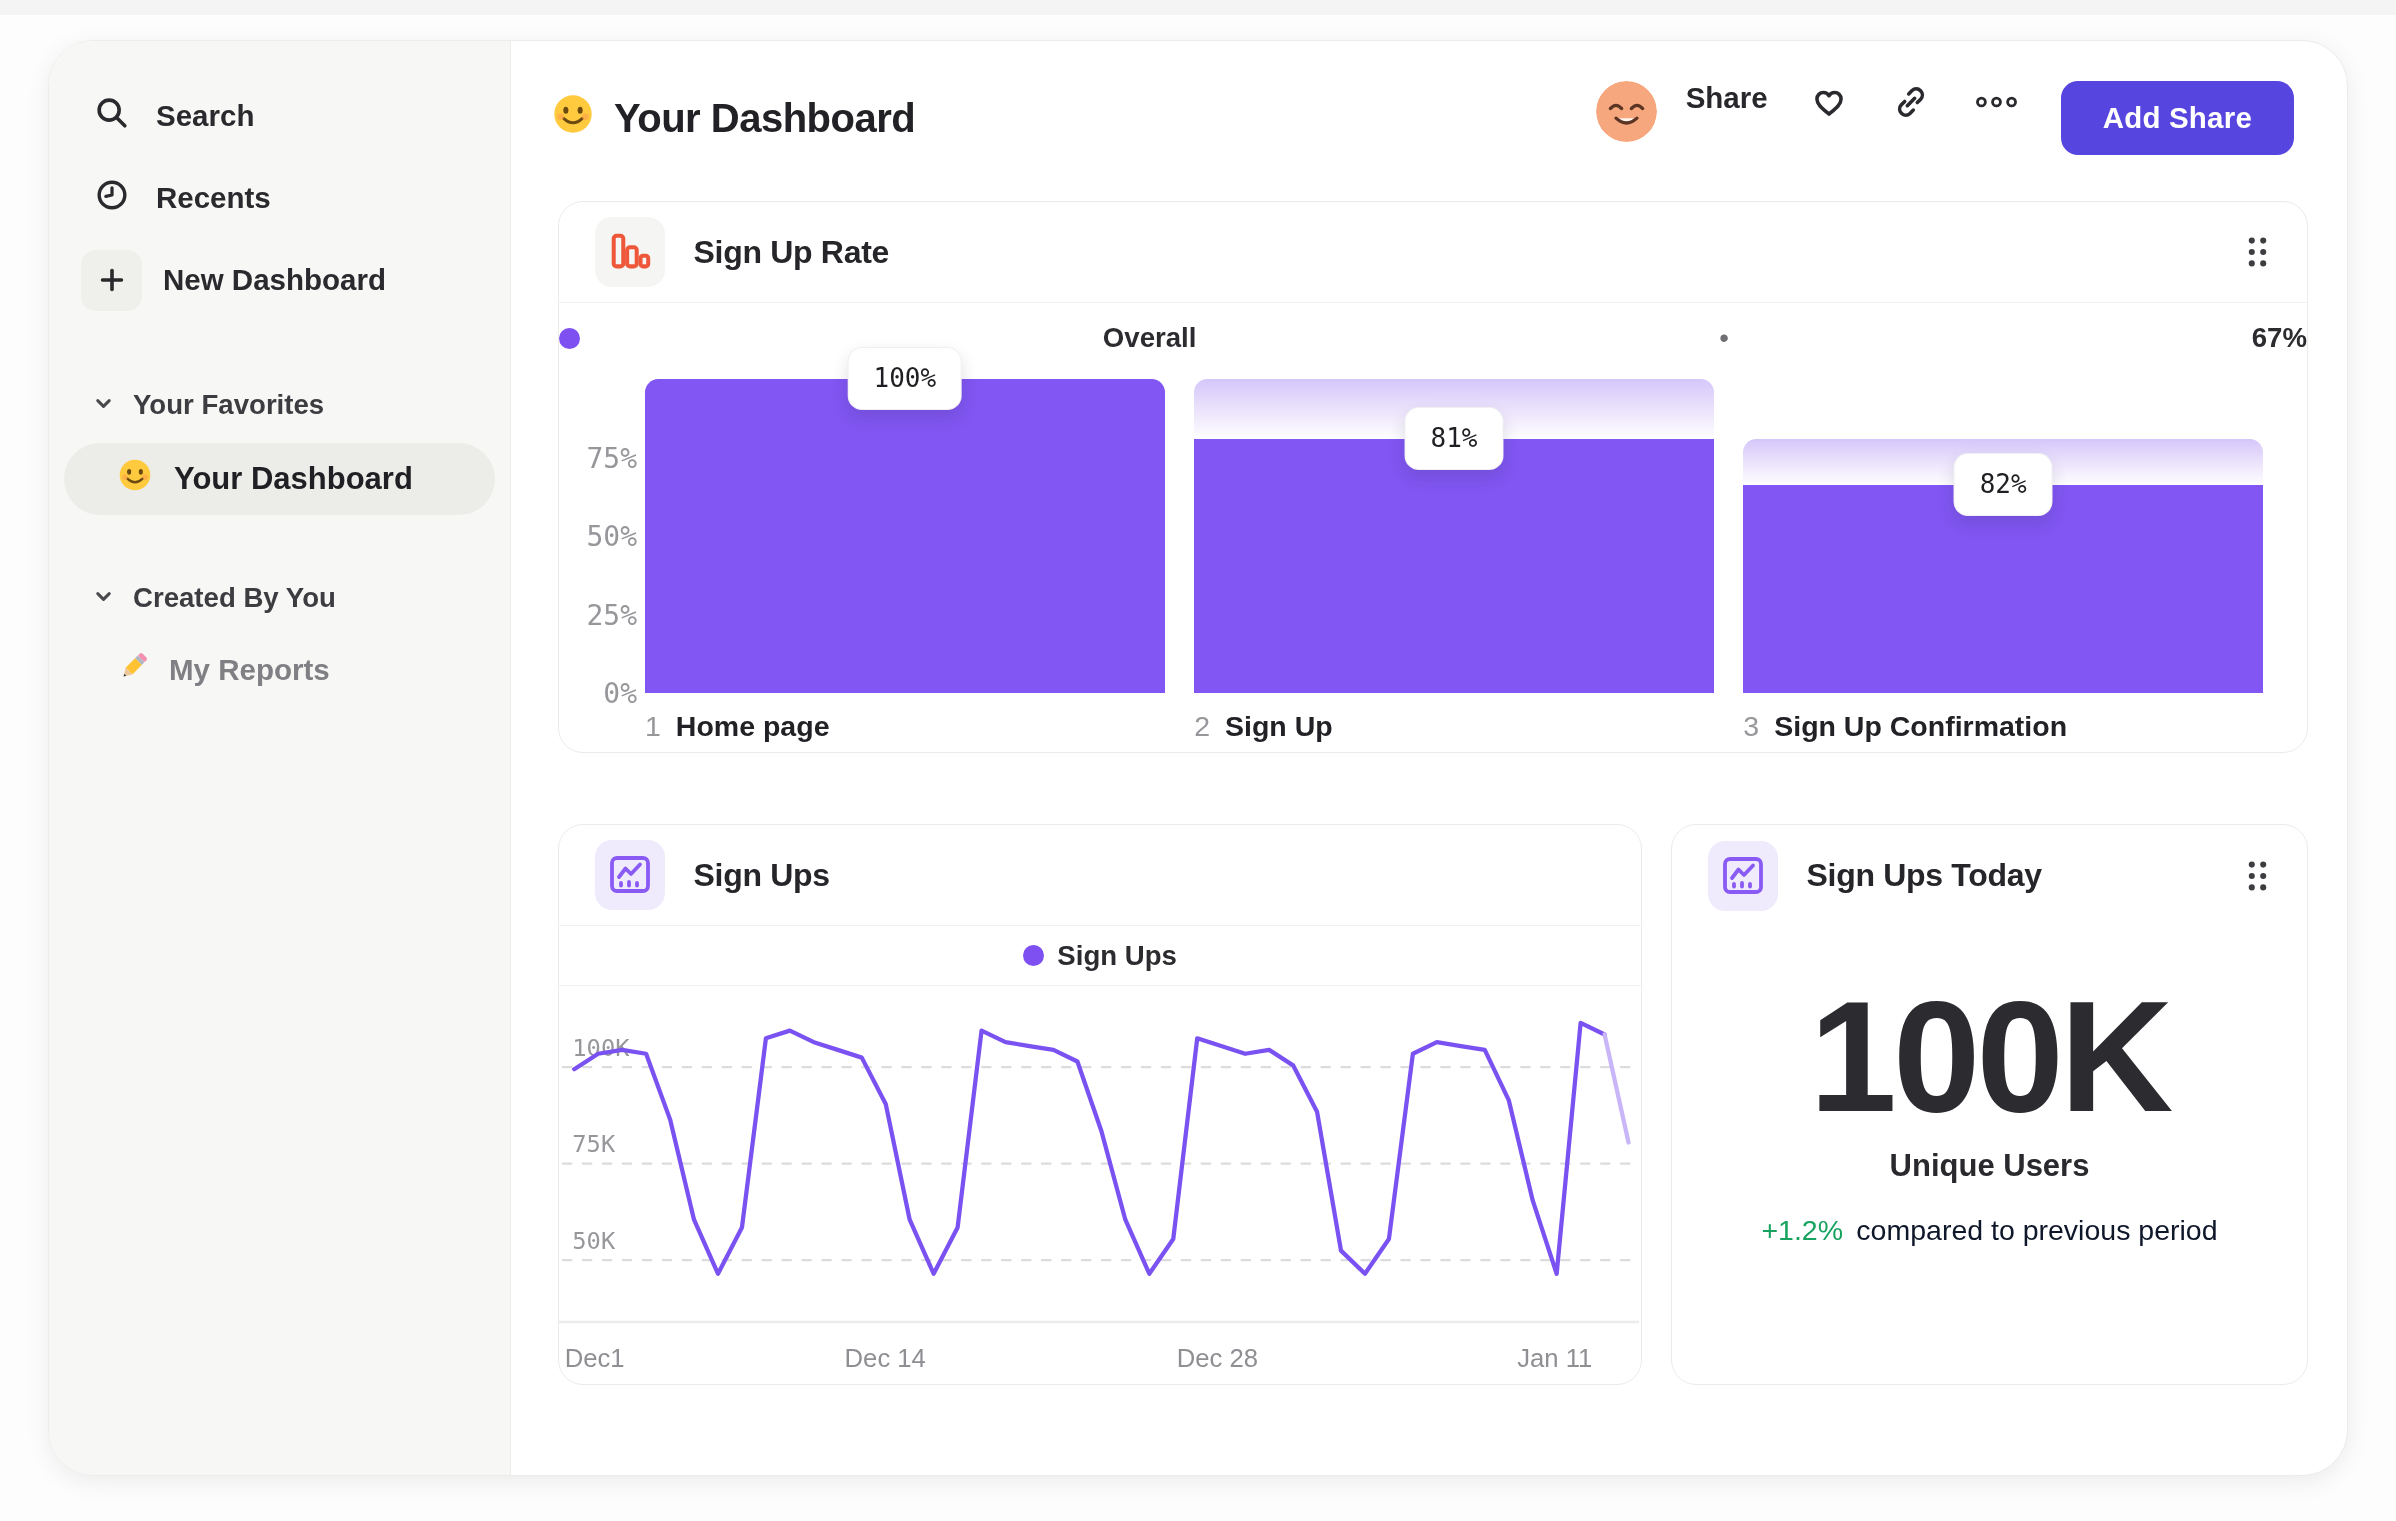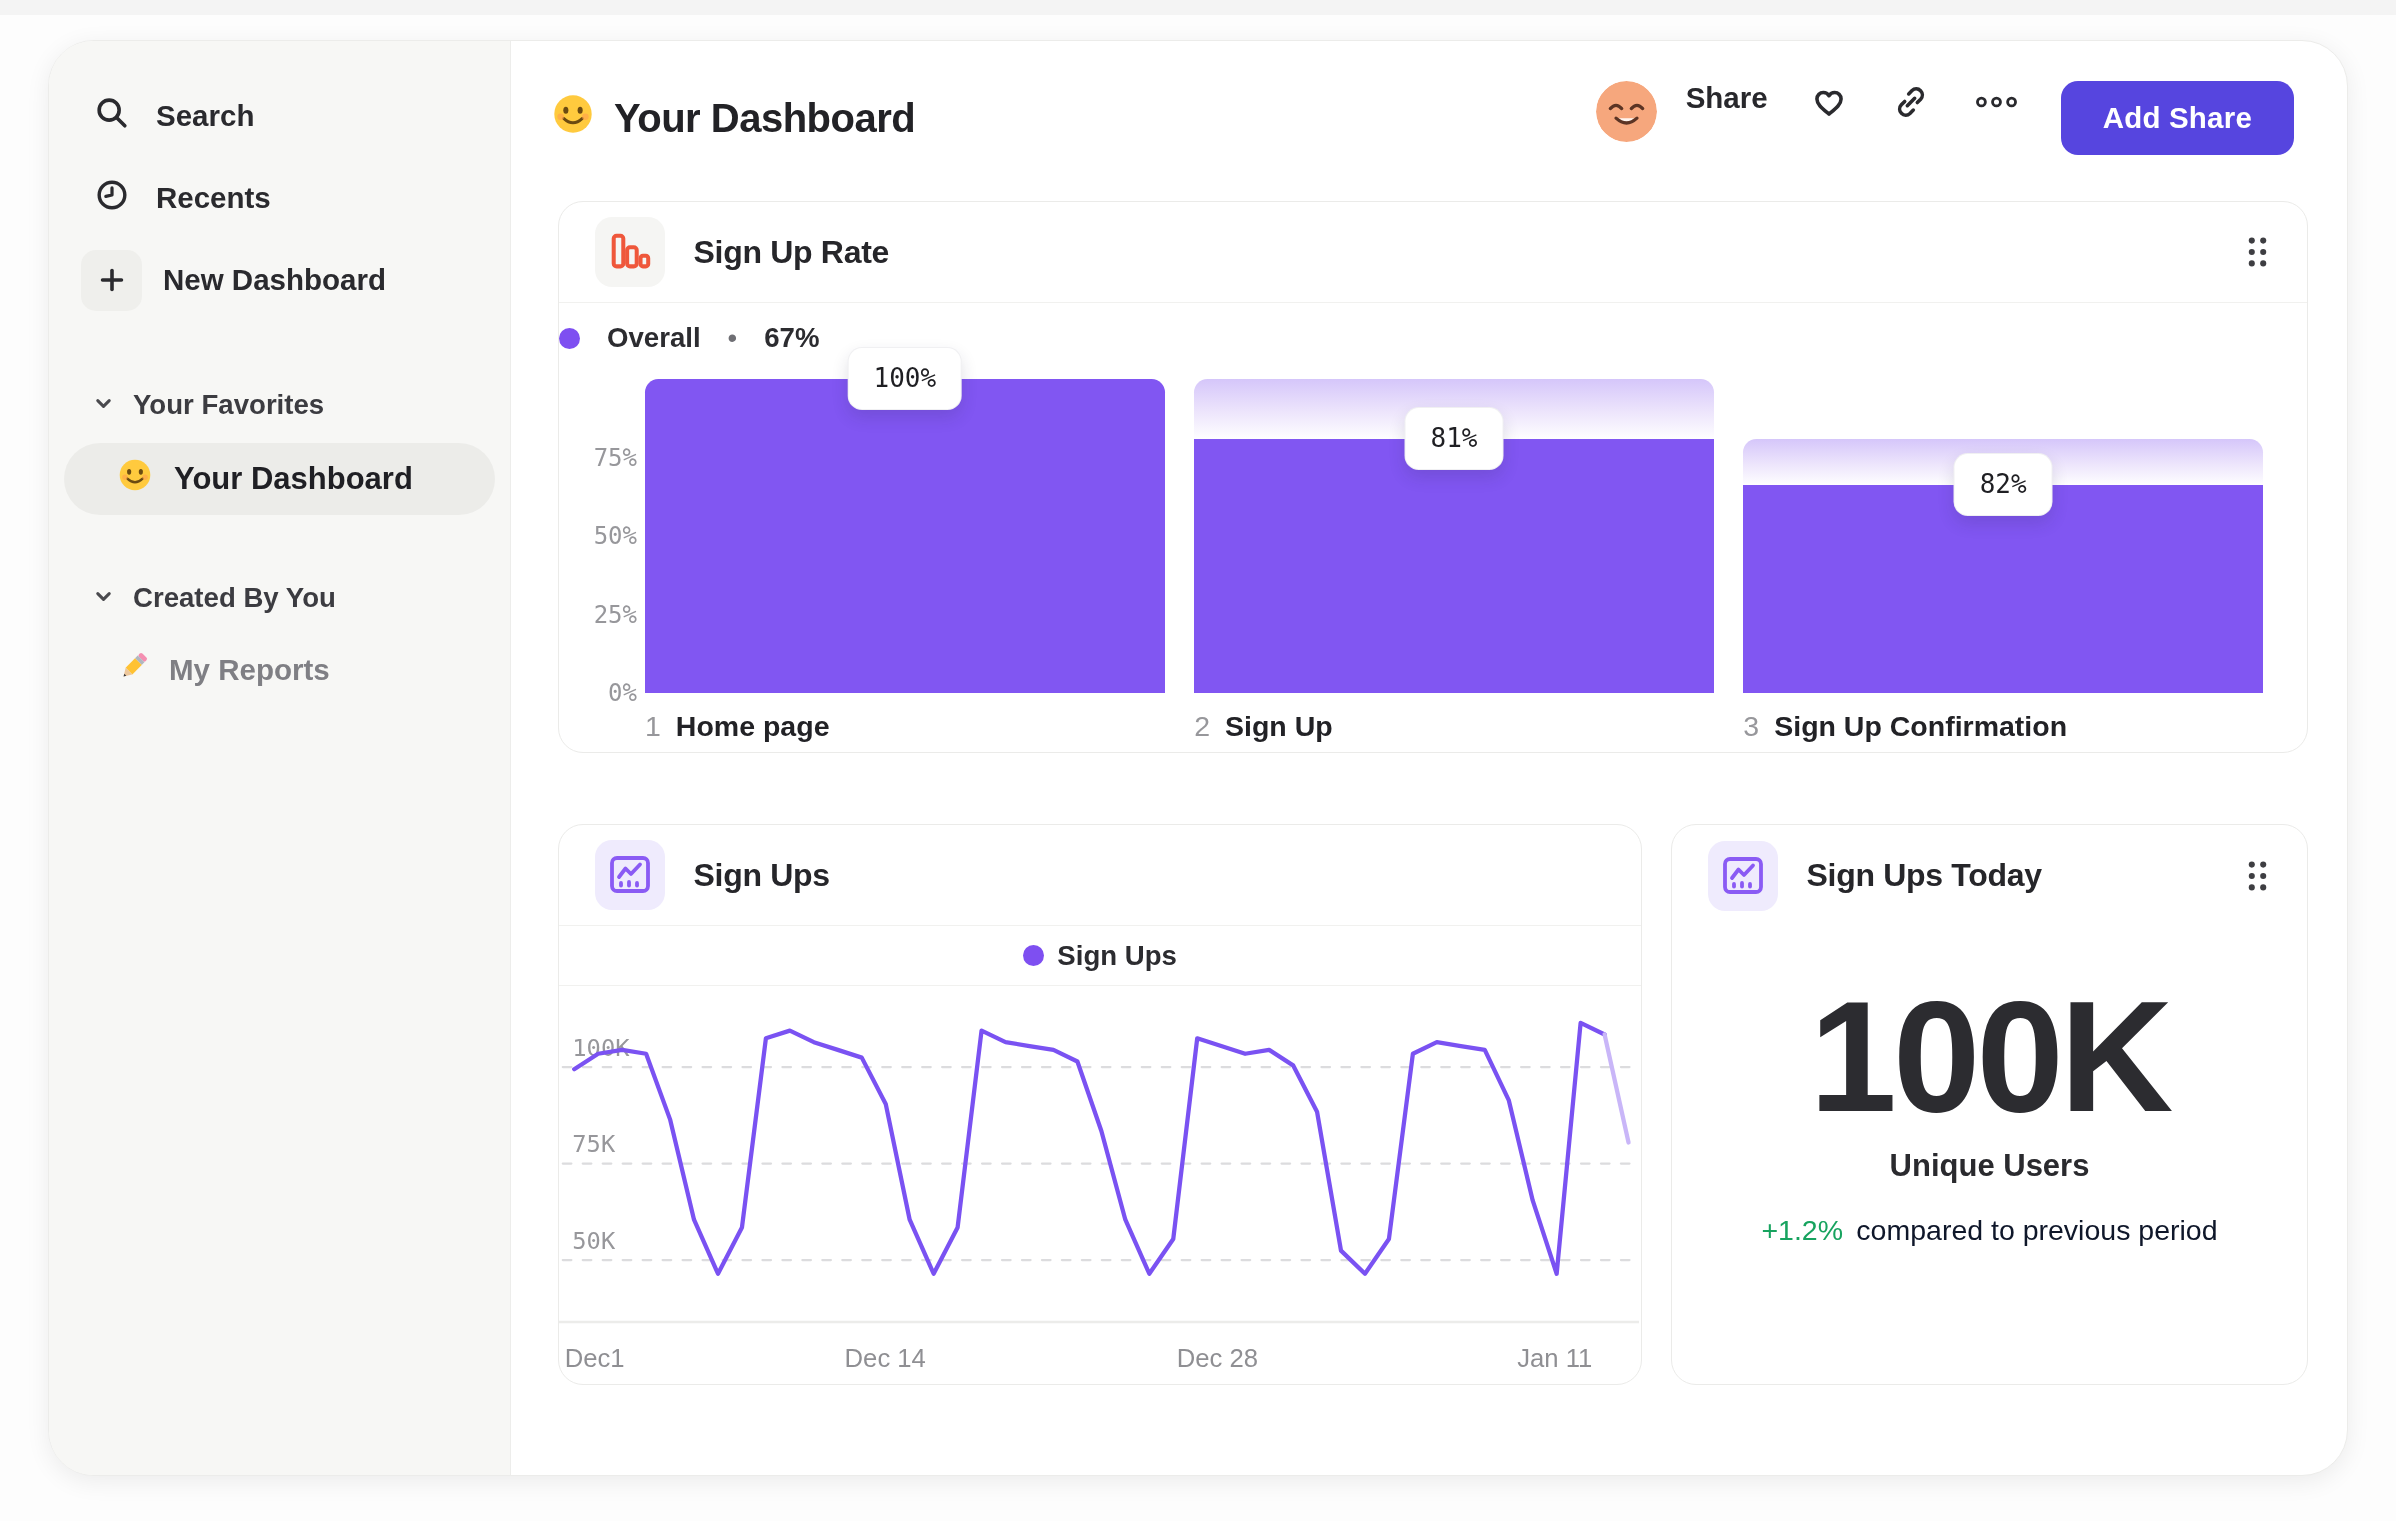"Overall" .legend-row { gap: 27px -> 2px; justify-content: flex-start -> space-between }
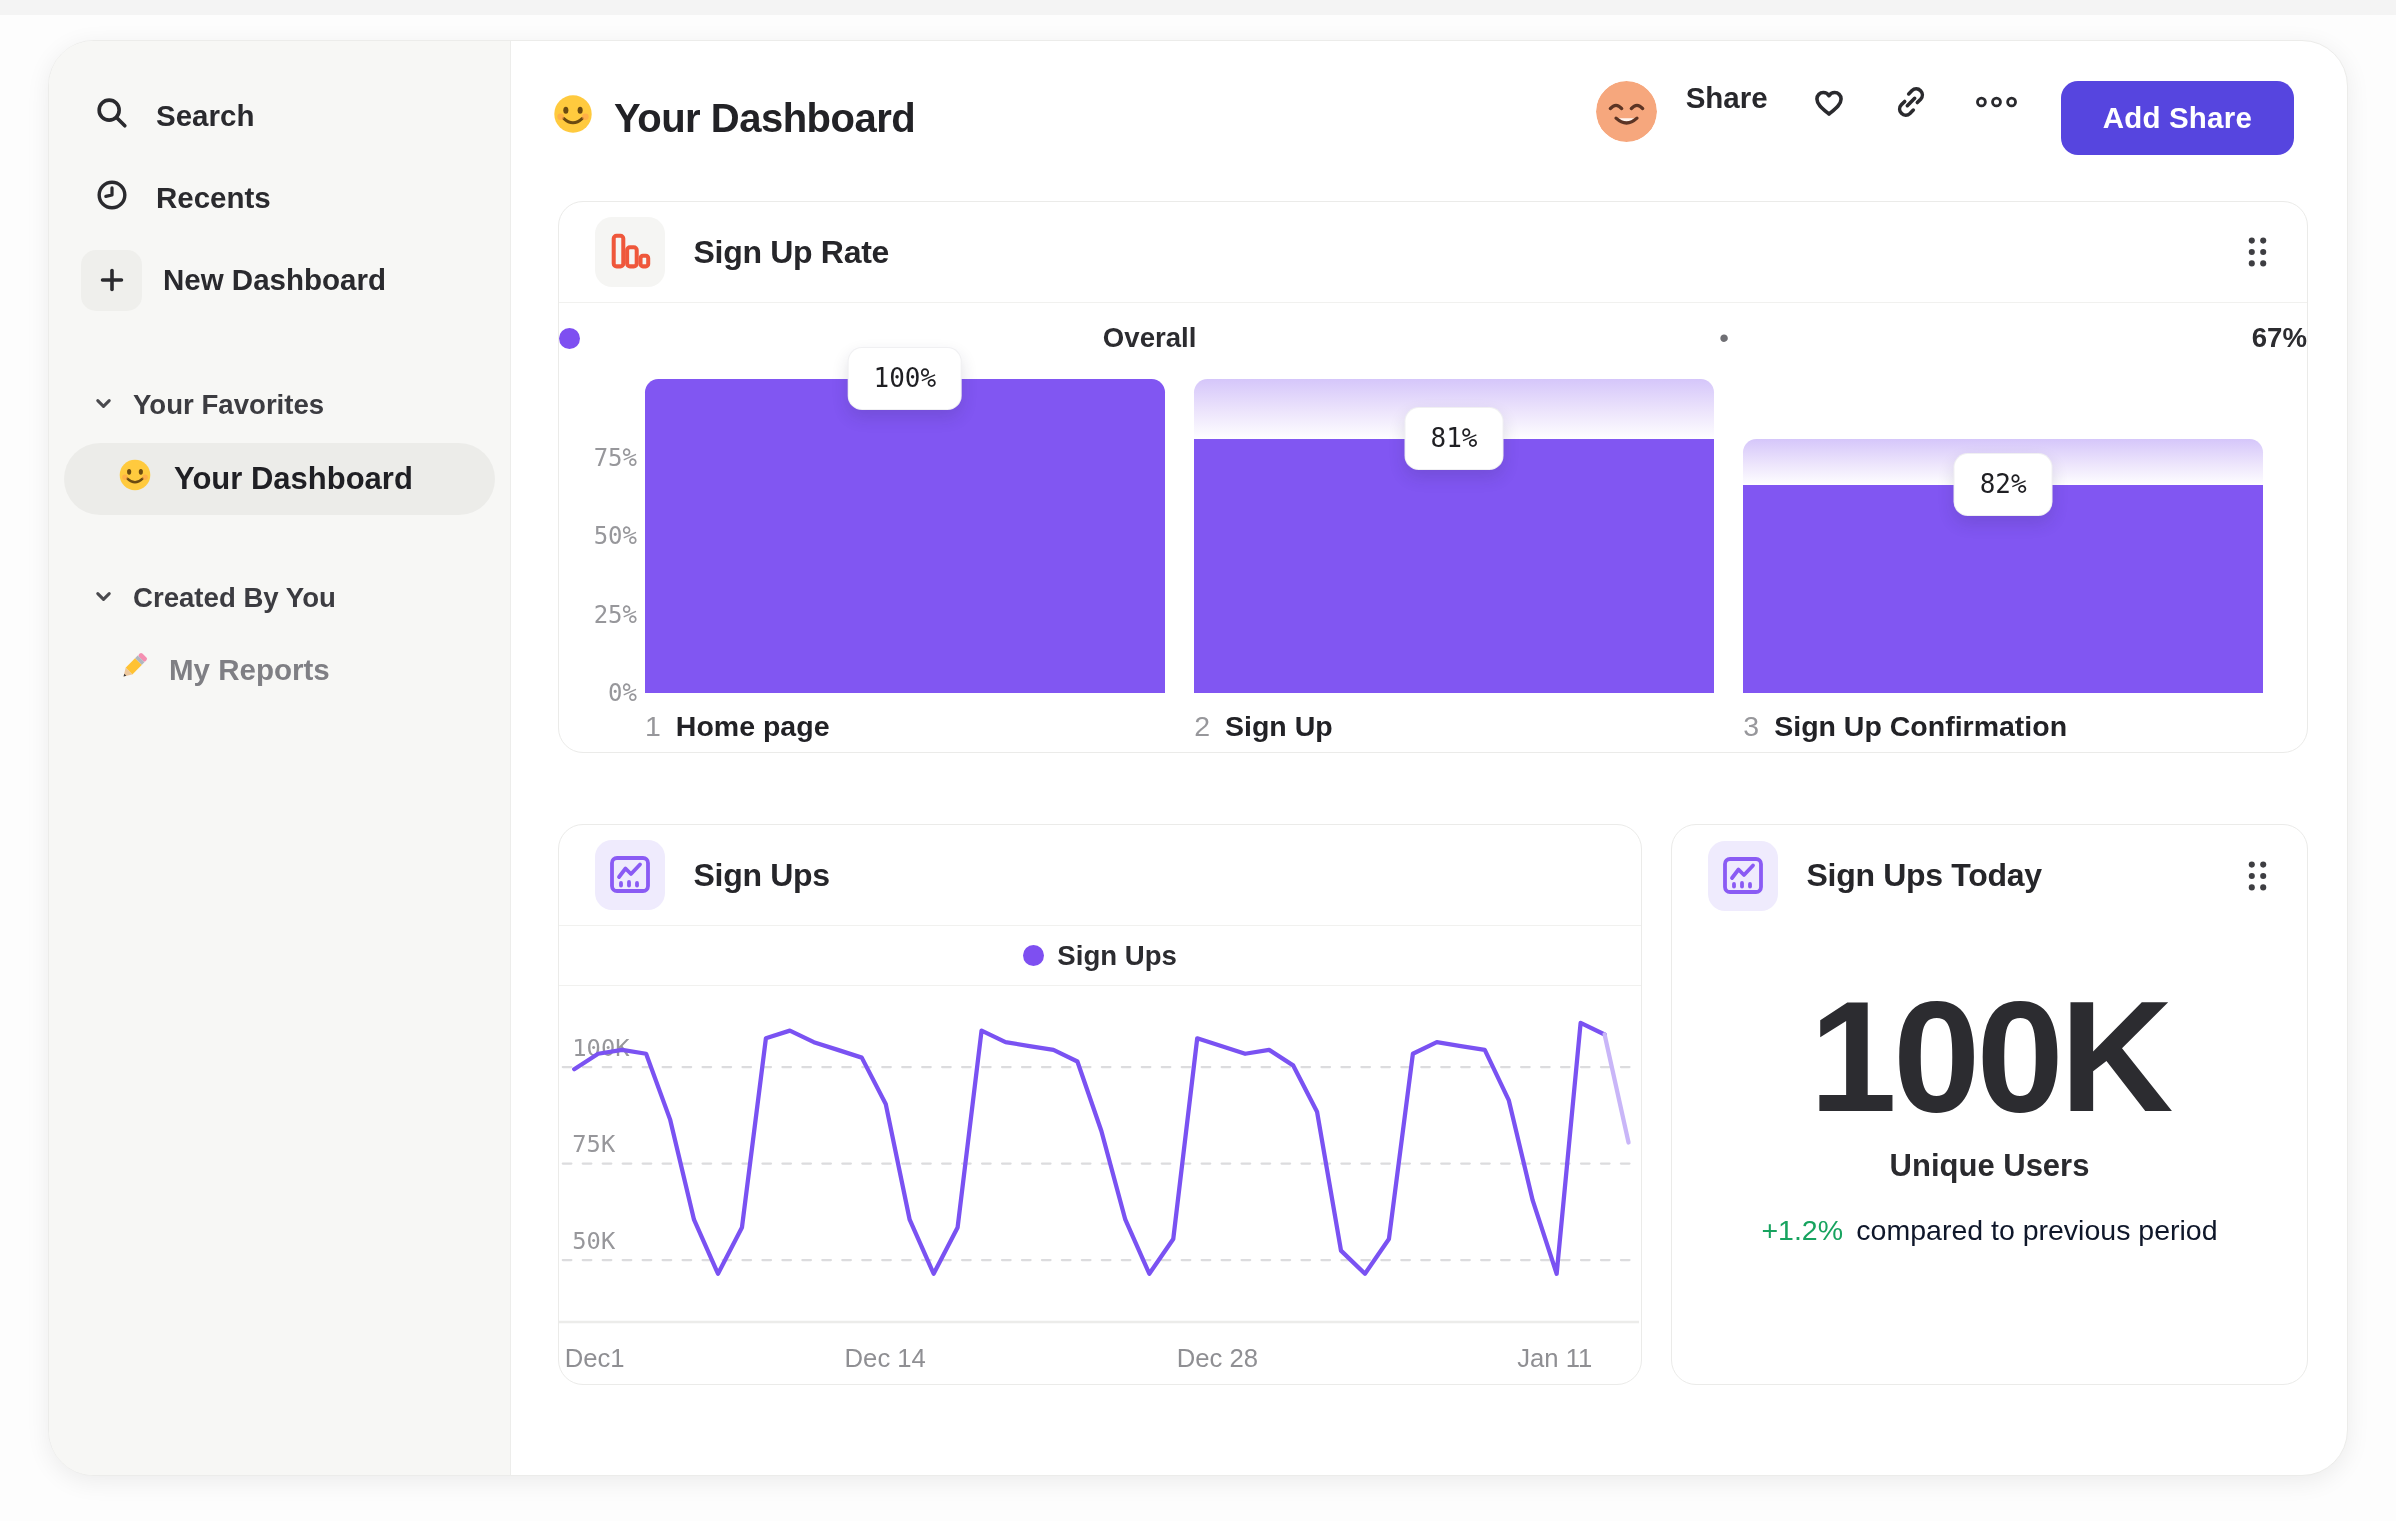"75%" .fyaxis span { font-size: 24px -> 28px }
